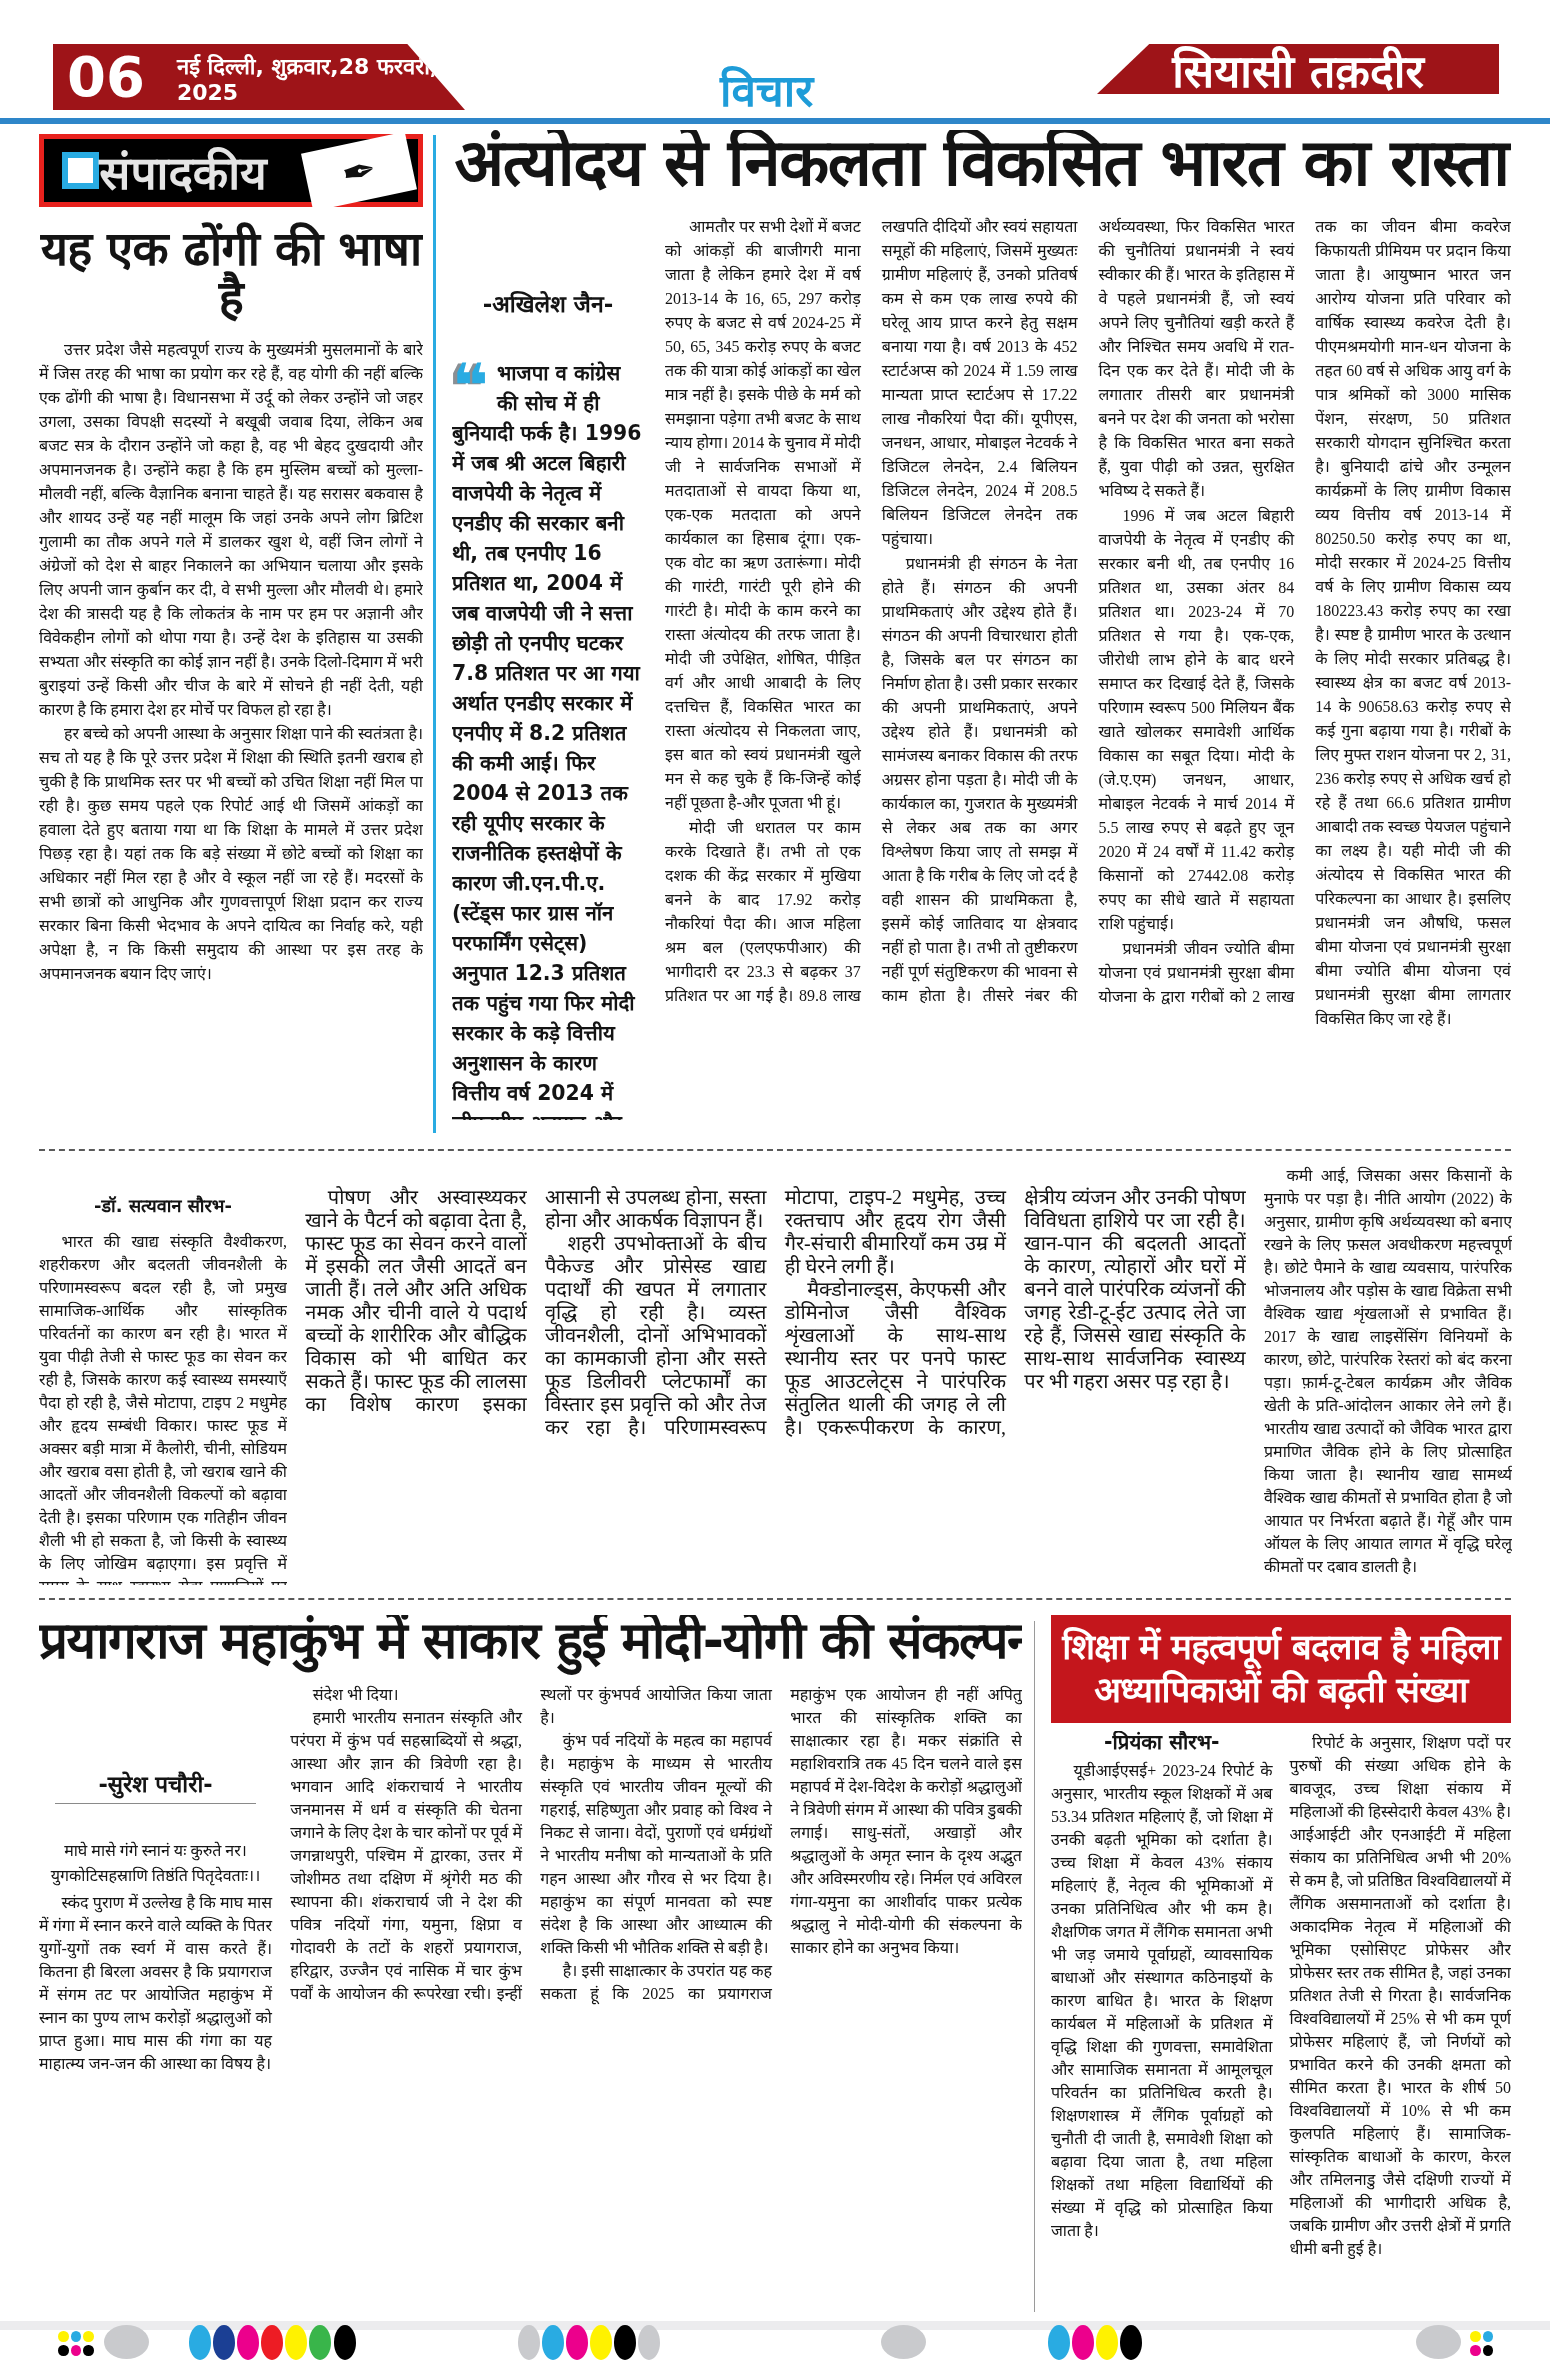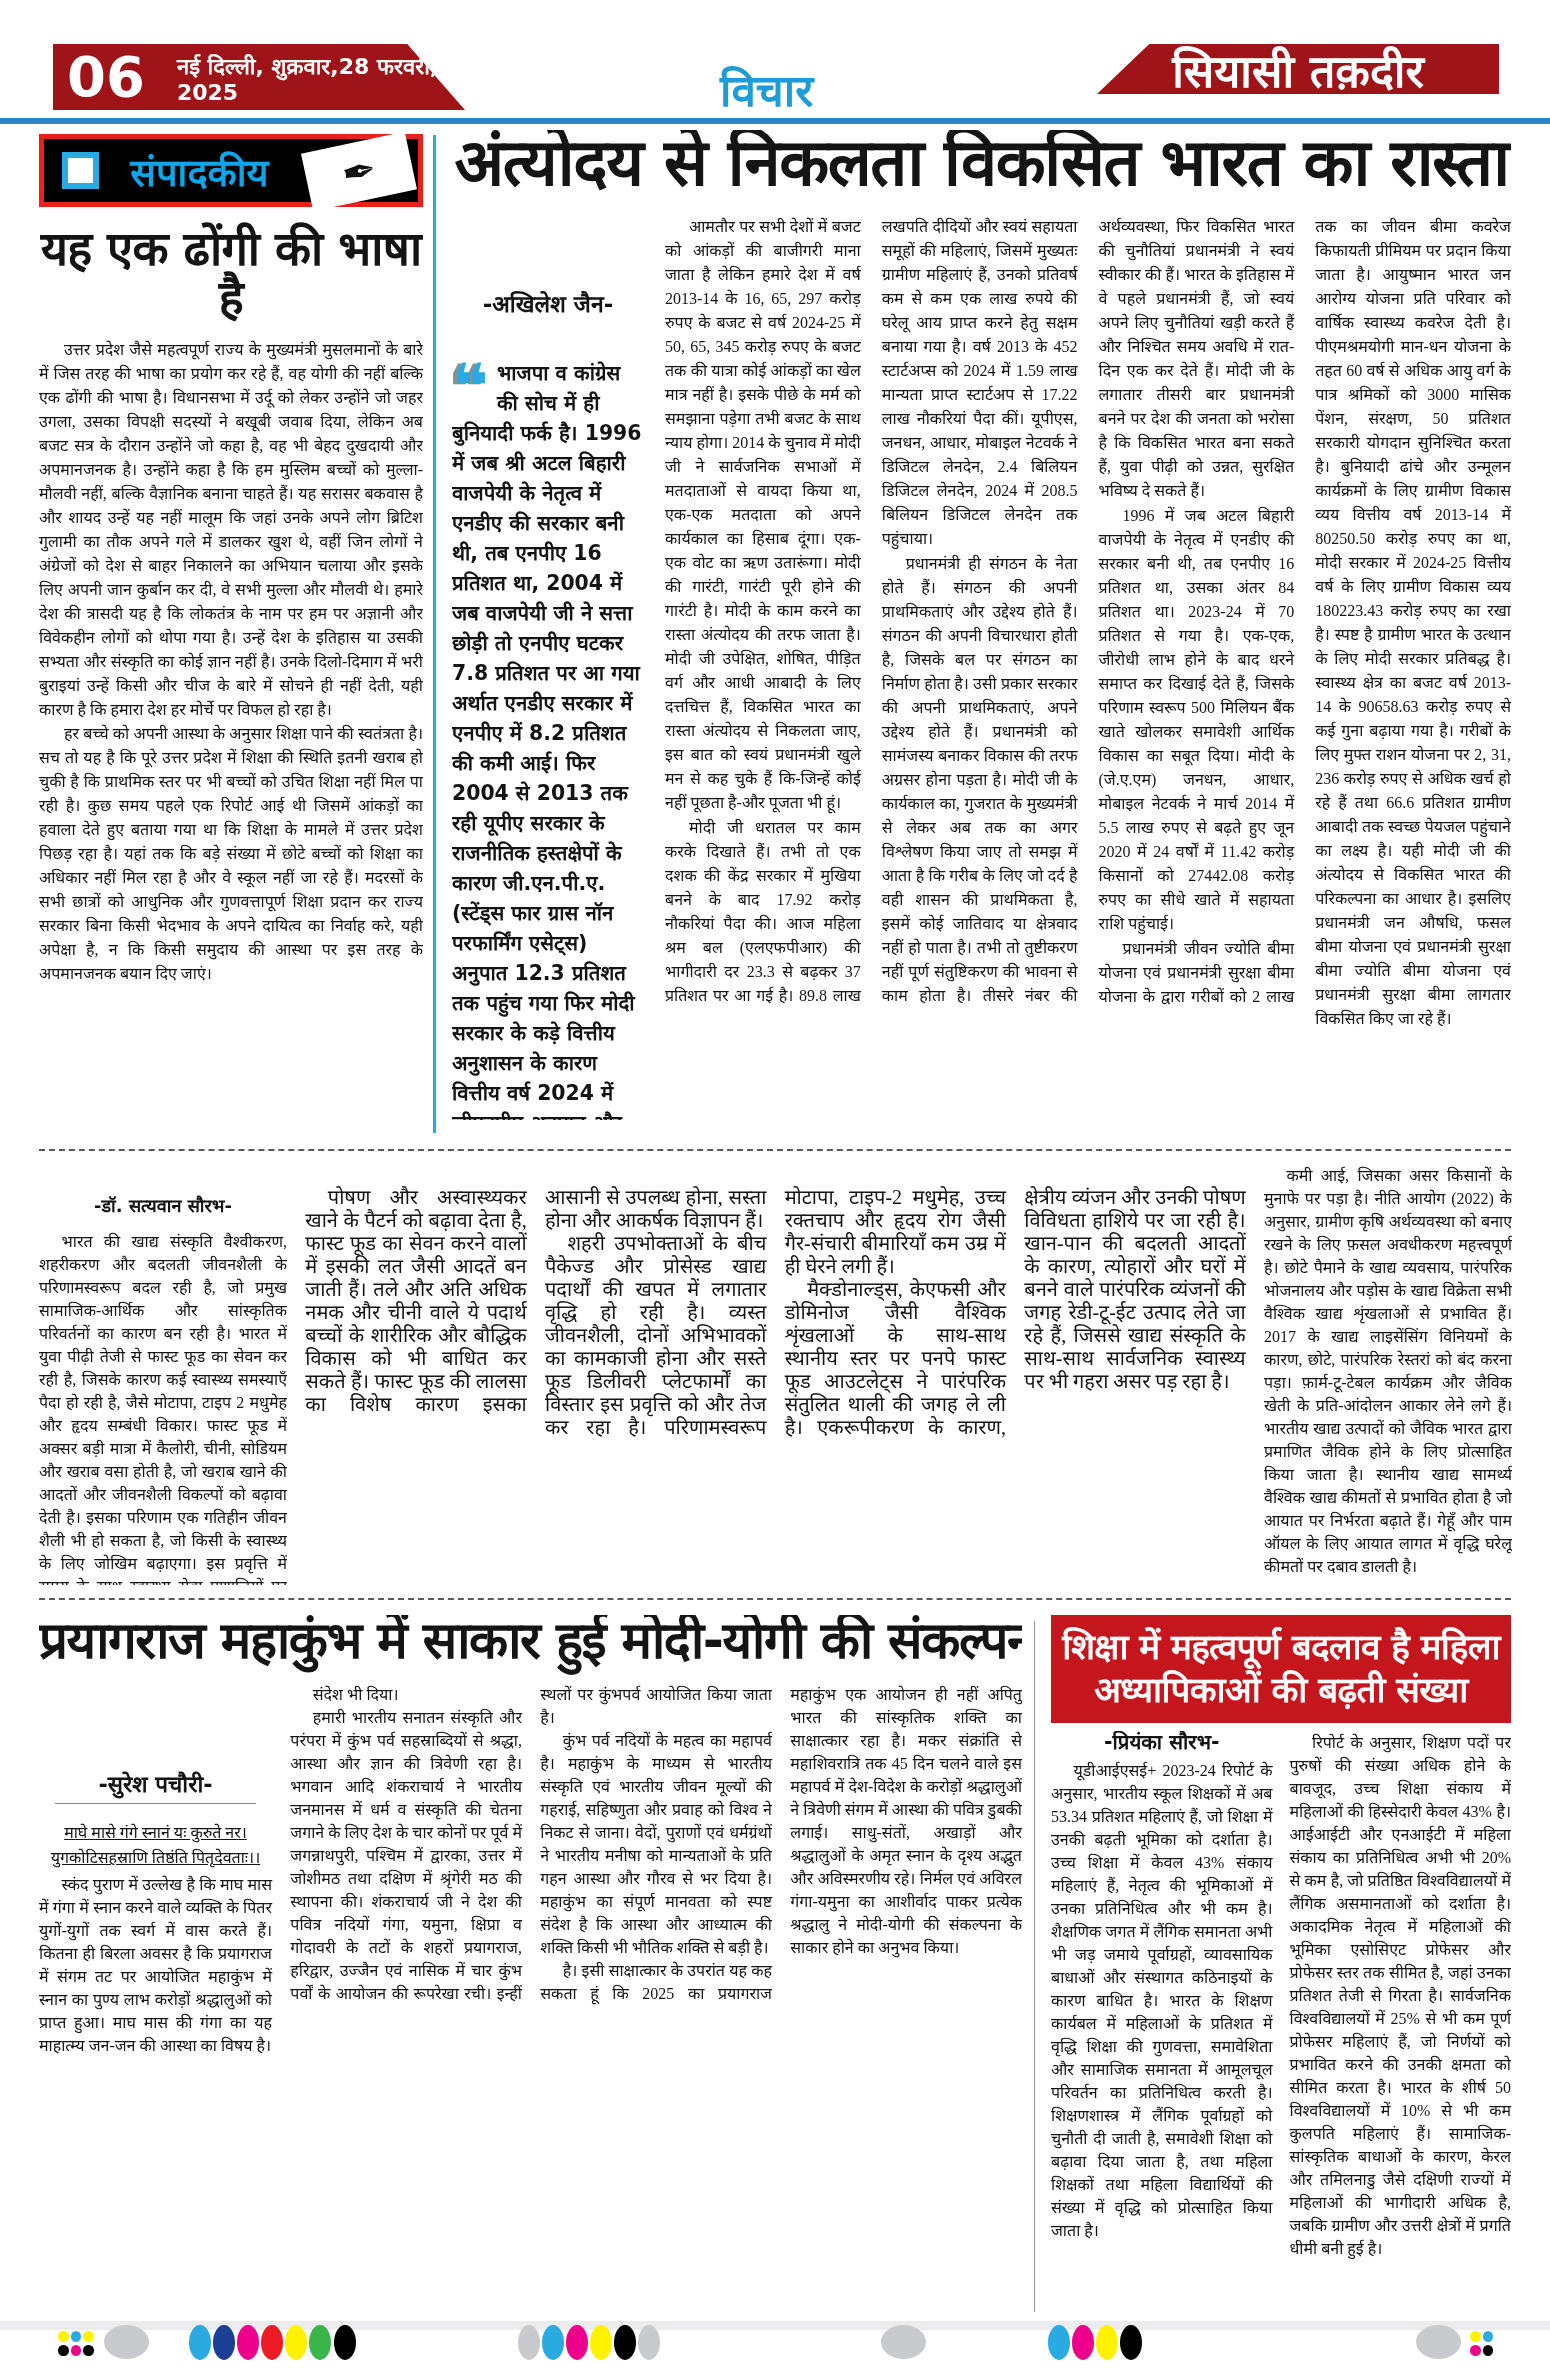"संपादकीय" .ed-label { color: #0ea5e9 -> #e5e5e5; font-size: 38px -> 46px; margin-left: 31px -> none }
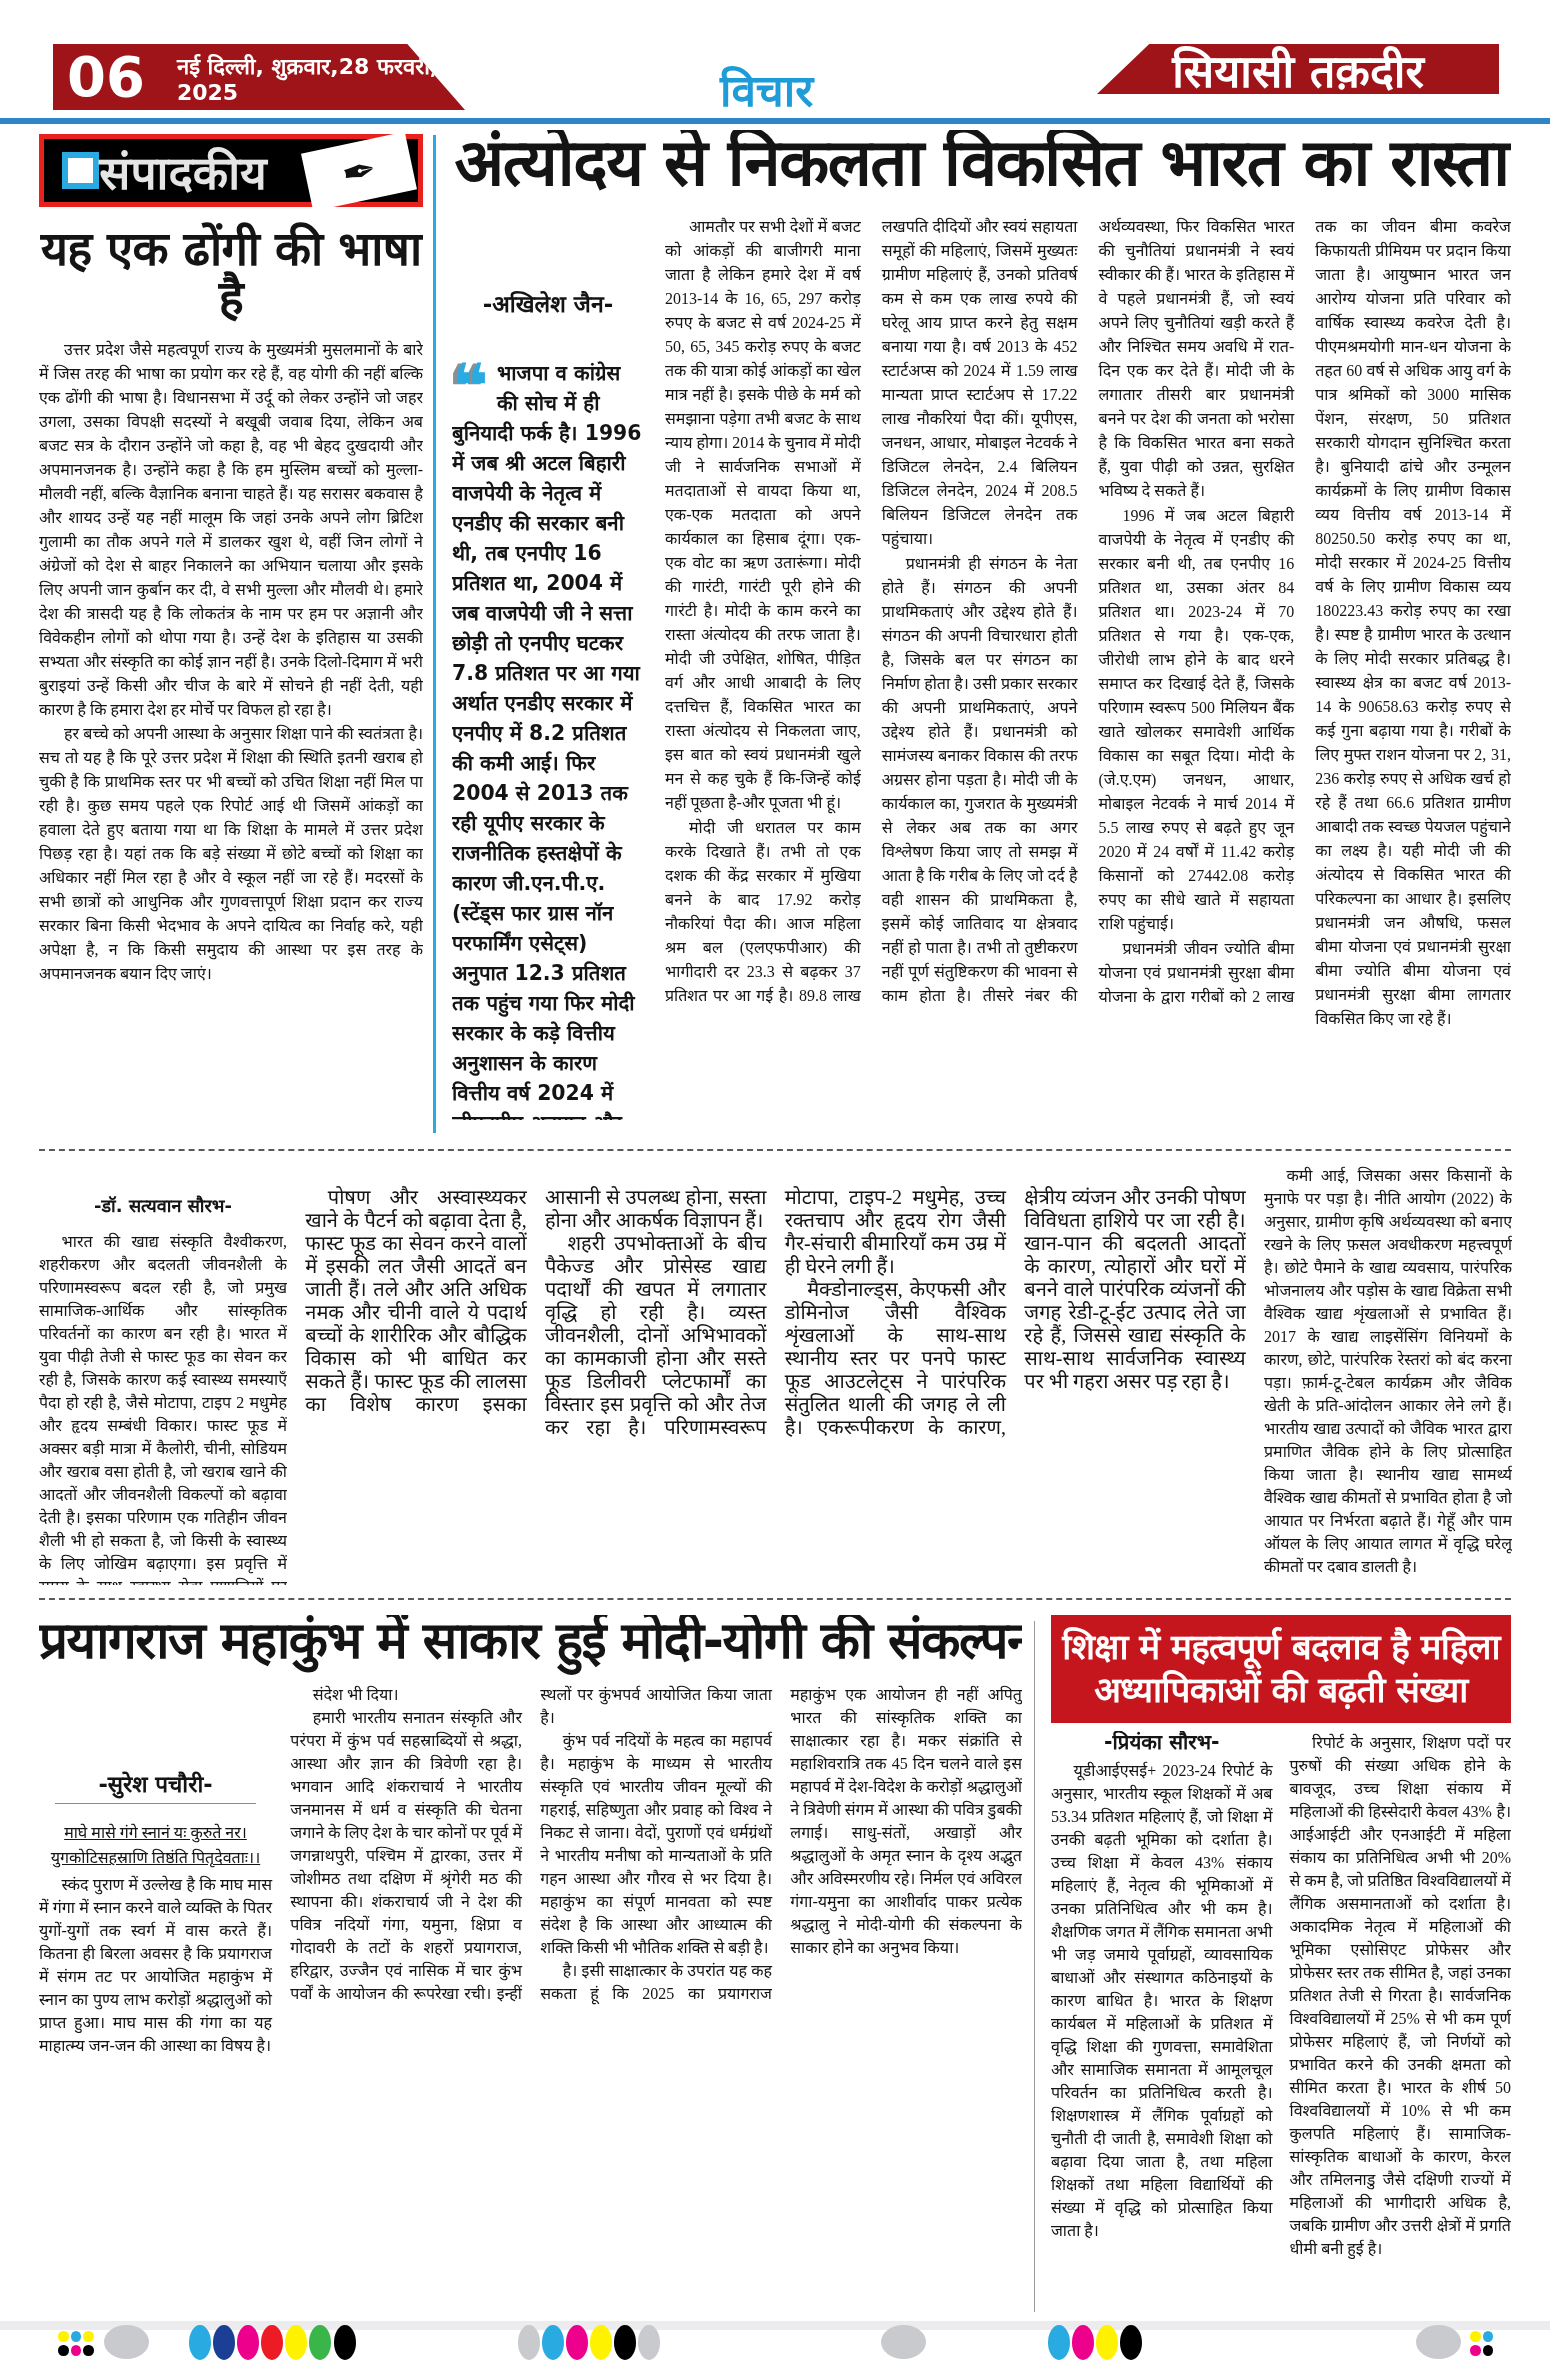"माघे मासे गंगे स्नानं यः" .ka-shloka { margin-top: 16px -> 34px; text-decoration: underline -> none }
